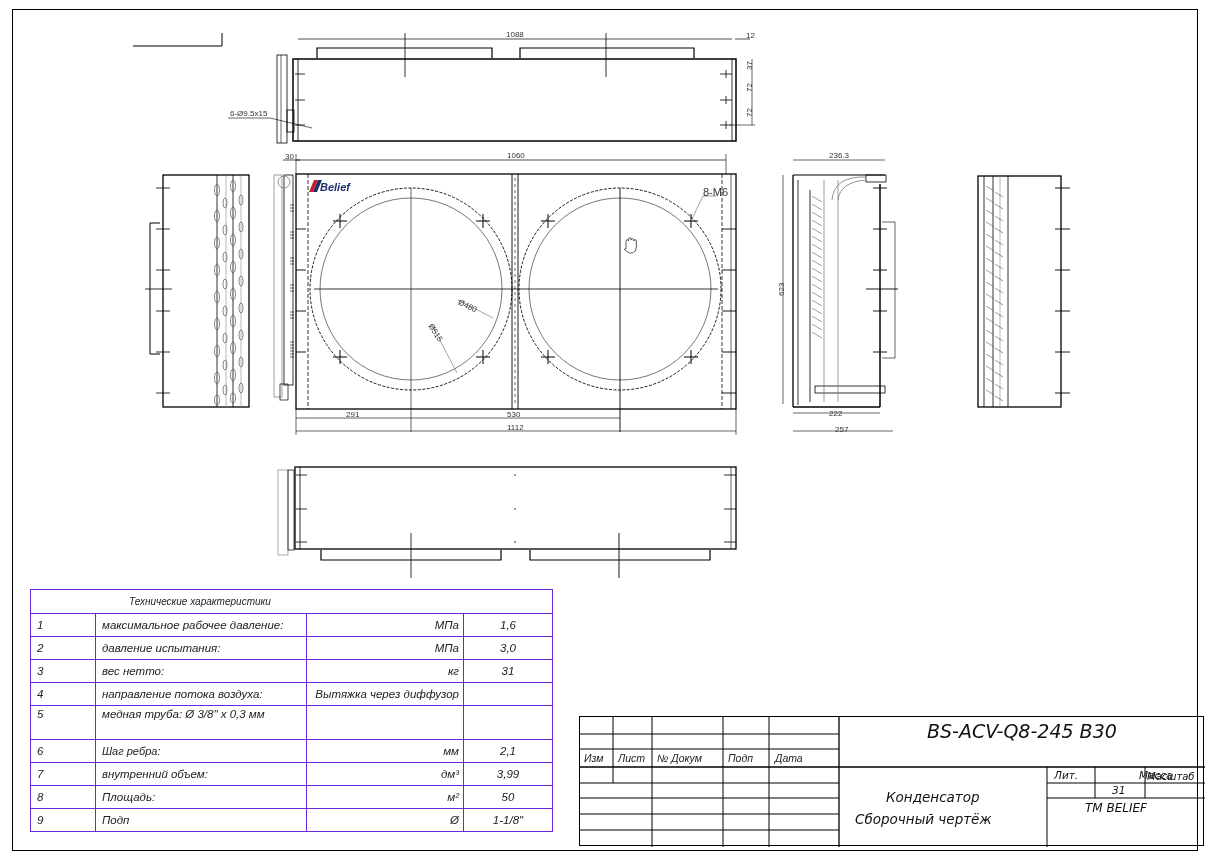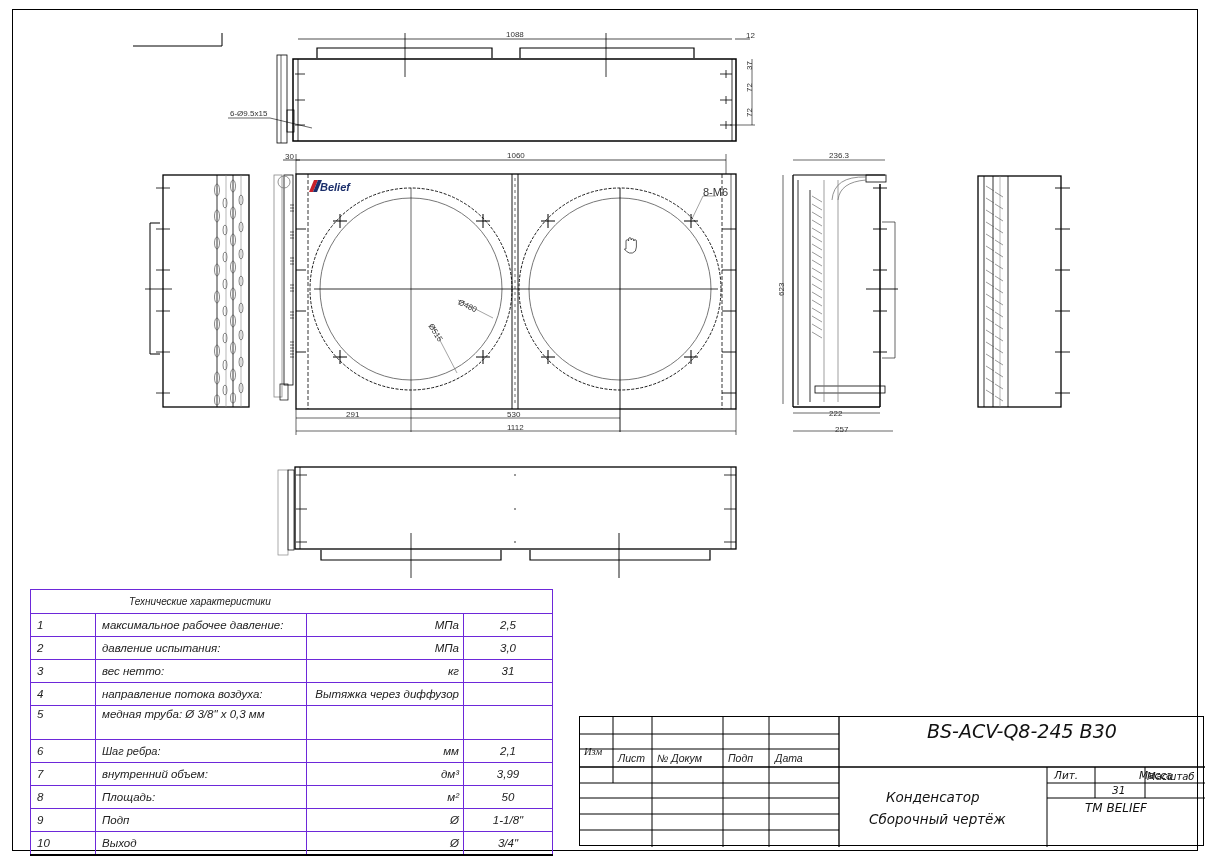"2,5" td.val { text: 2,5 -> 1,6 }
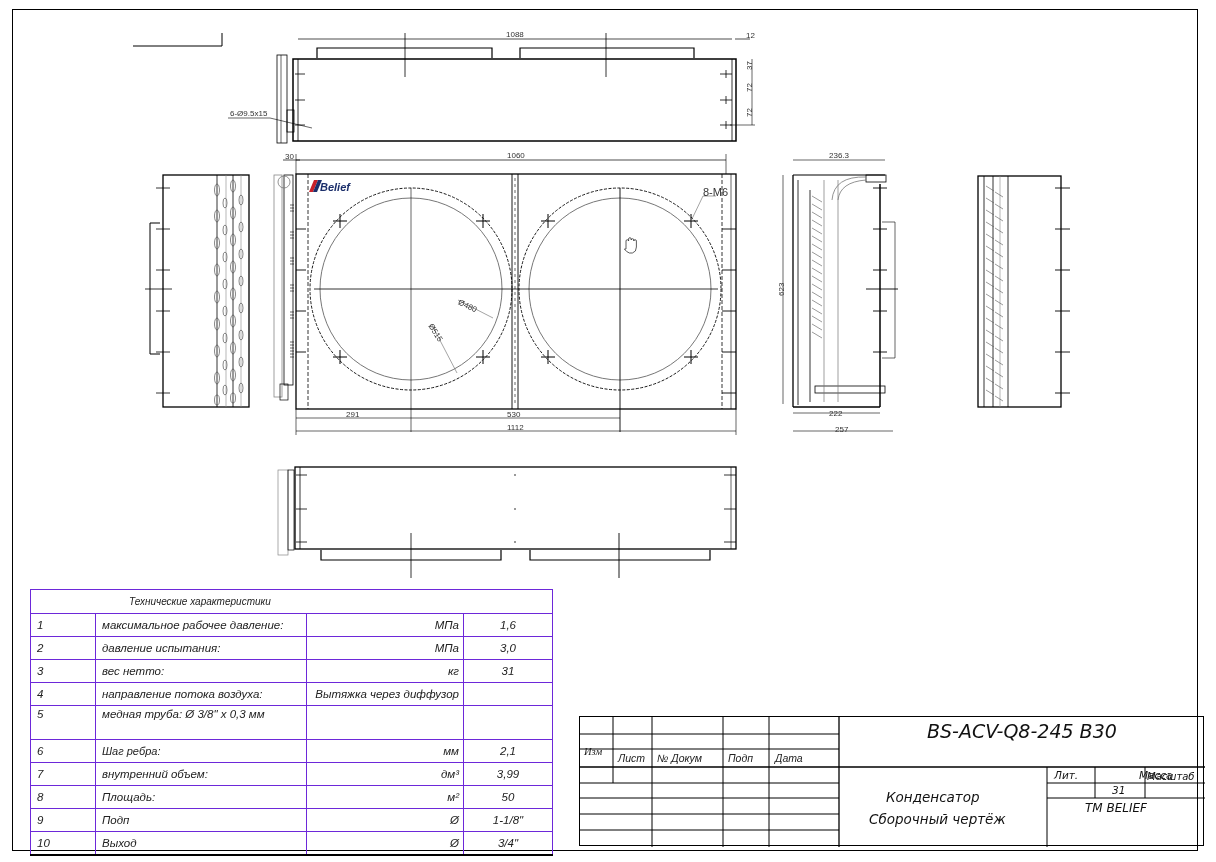"Изм" span.lbl { font-family: Liberation Serif, serif -> none; top: 29px -> 35px }
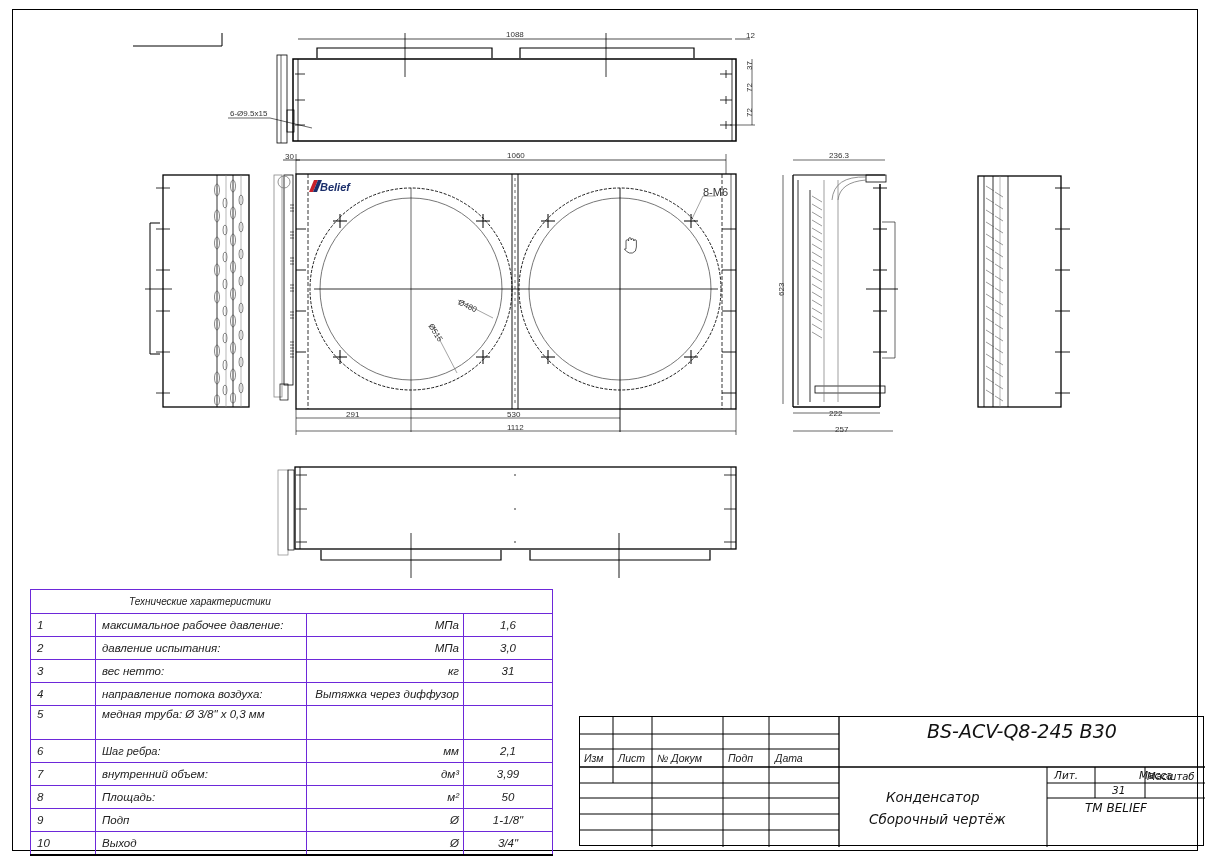"Сборочный чертёж" span.name { left: 289px -> 275px }
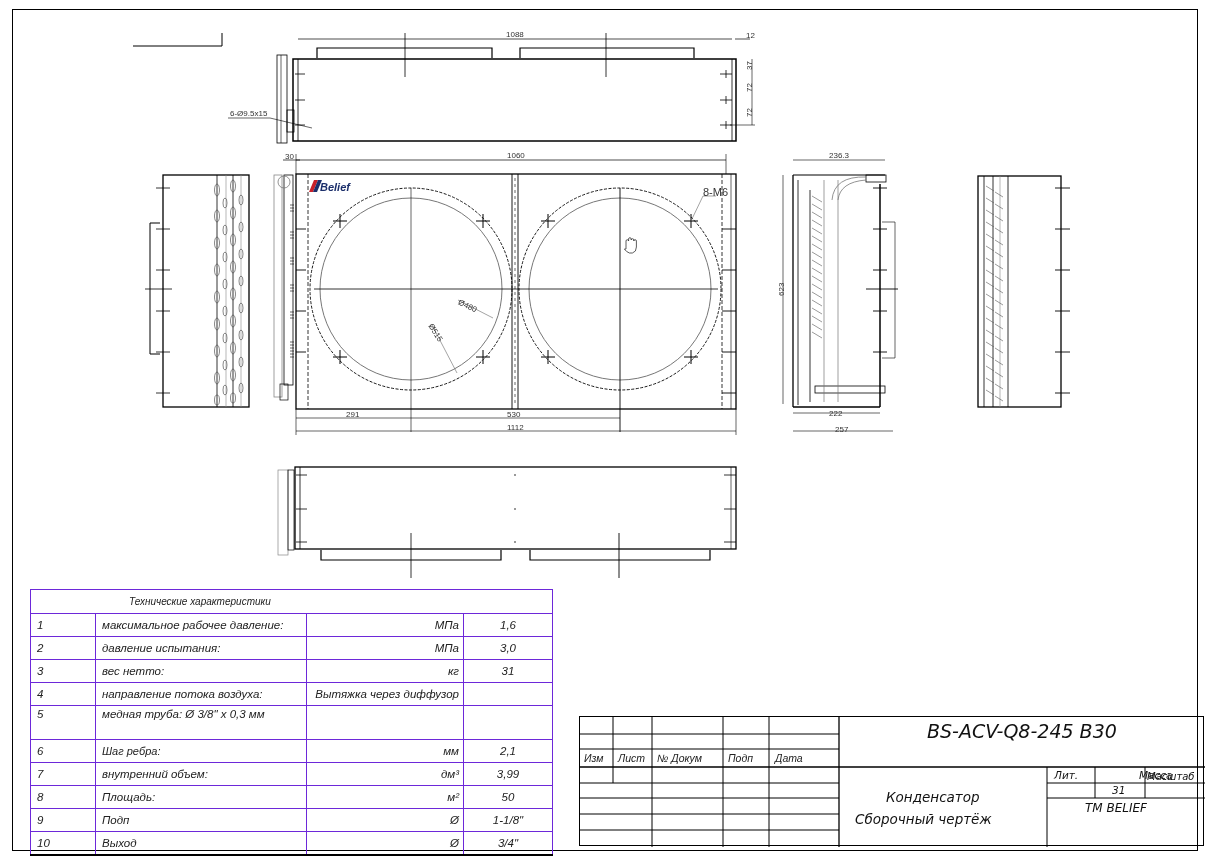"10" tr.bottom { html: <tr> <td>10</td> <td>Выход</td> <td>Ø</td> <td>3/4"</td> </tr> -> none }
